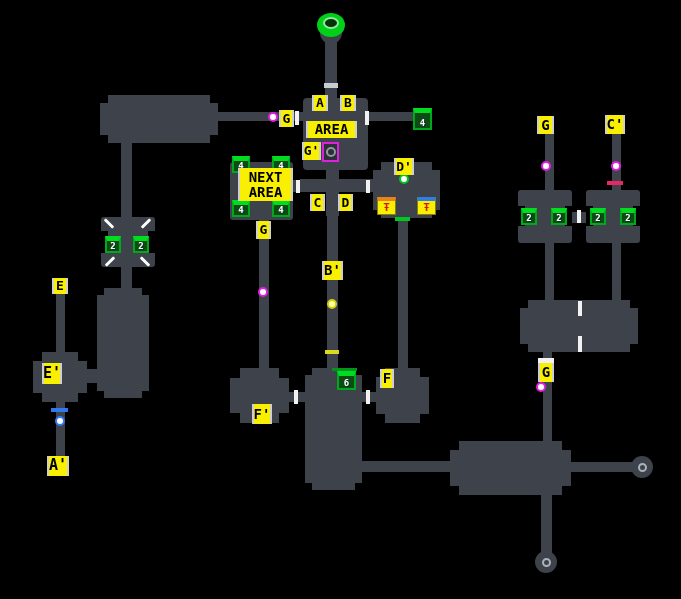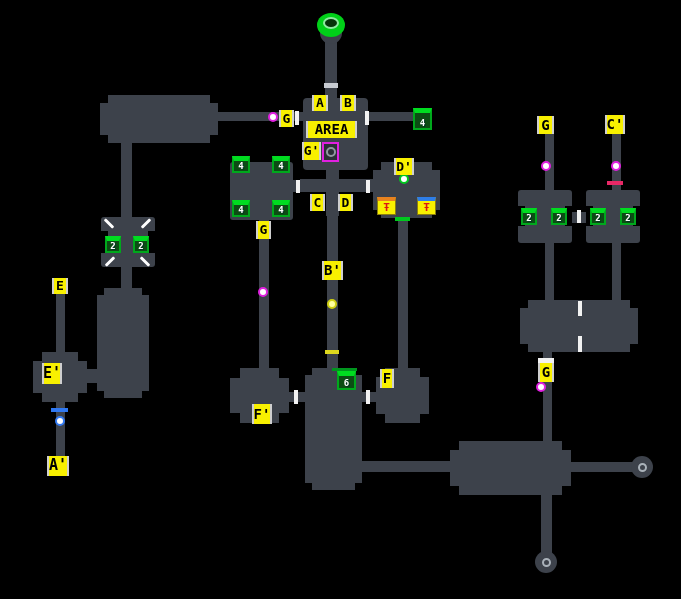"NEXT" div.abs { html: none -> <div>NEXT AREA</div> }
